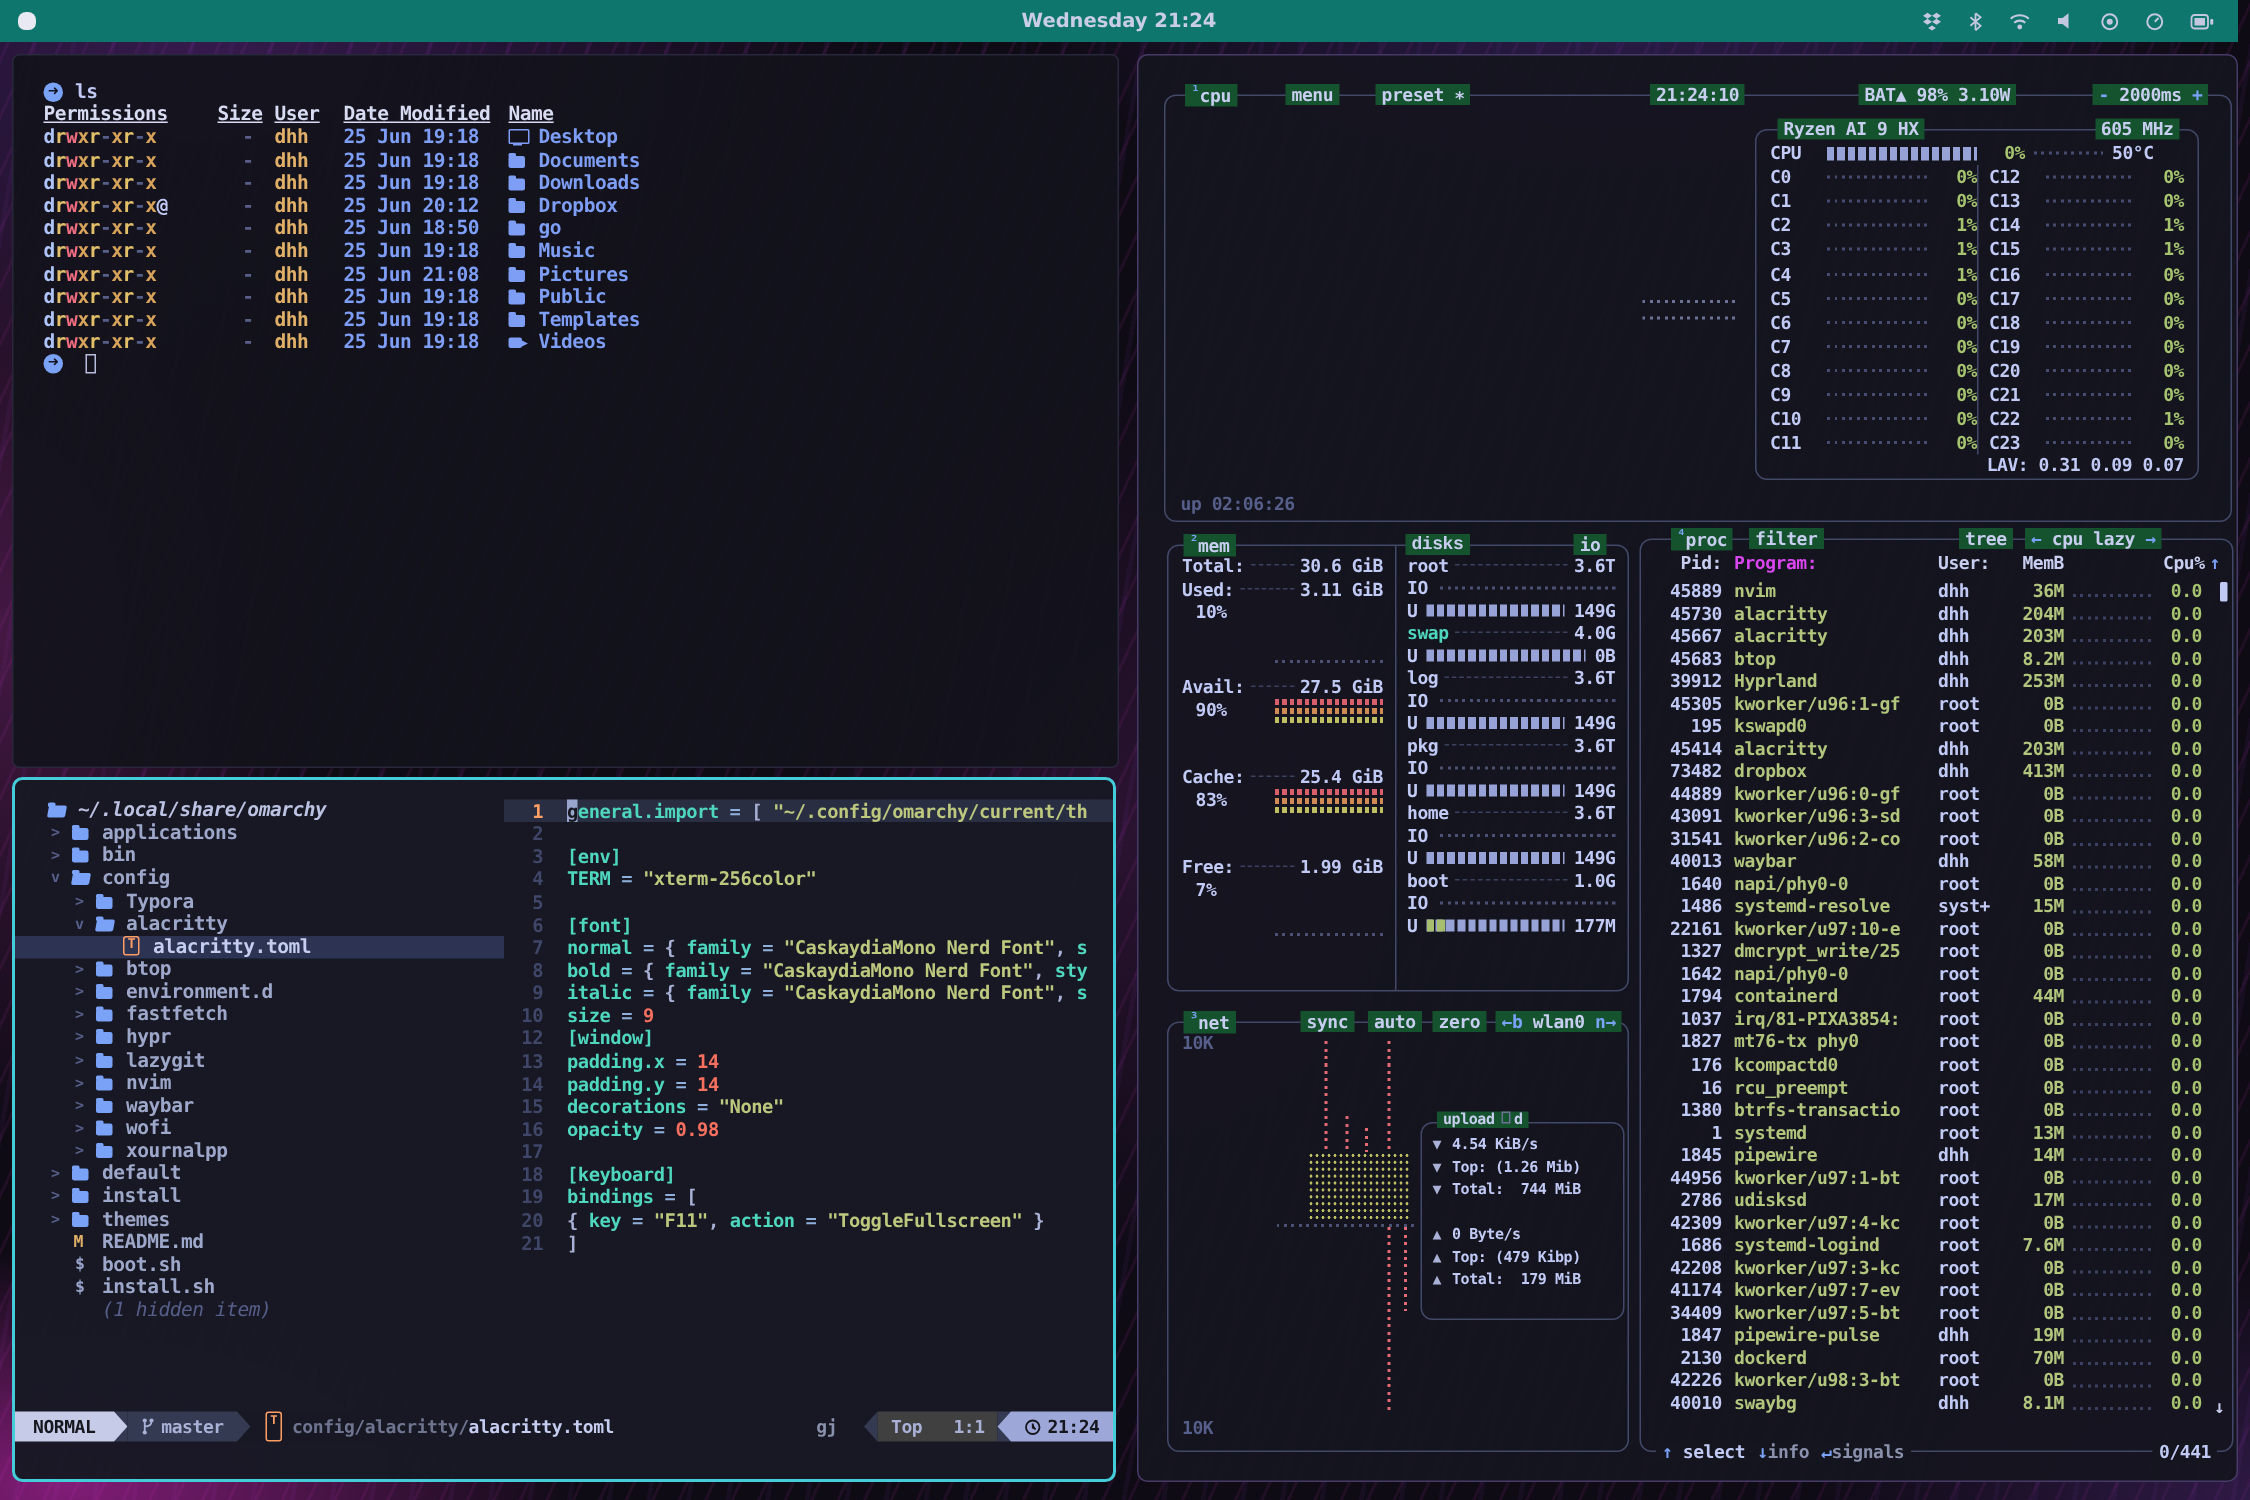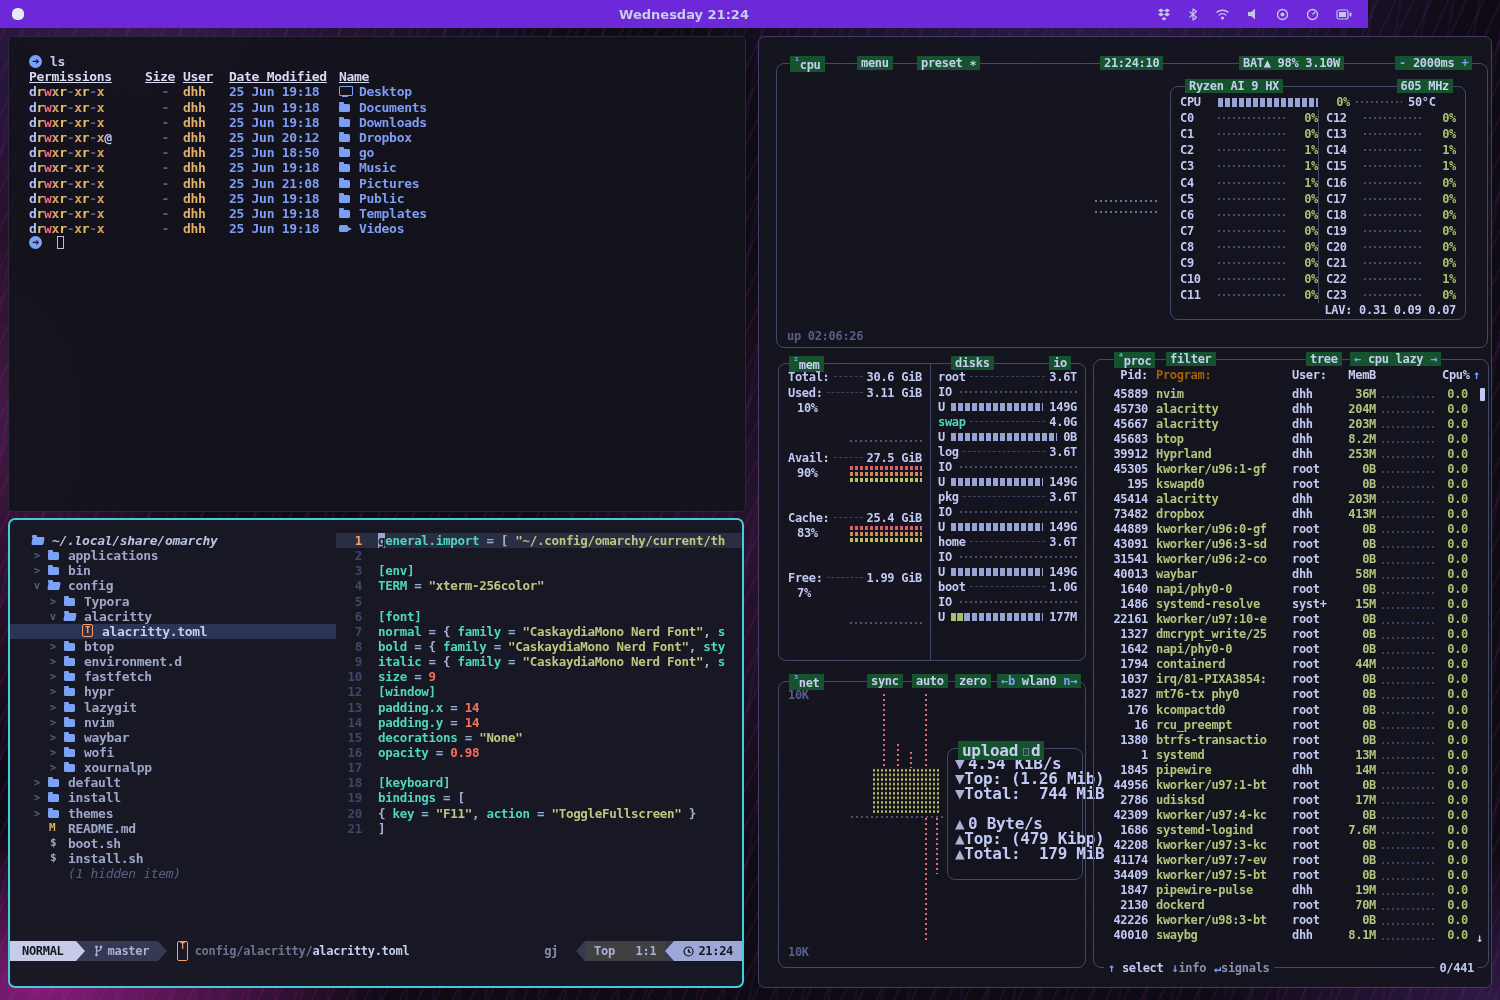"Wednesday 21:24" .topbar { background: #6d28d9 -> #0f766e; width: 1368px -> 1492px }
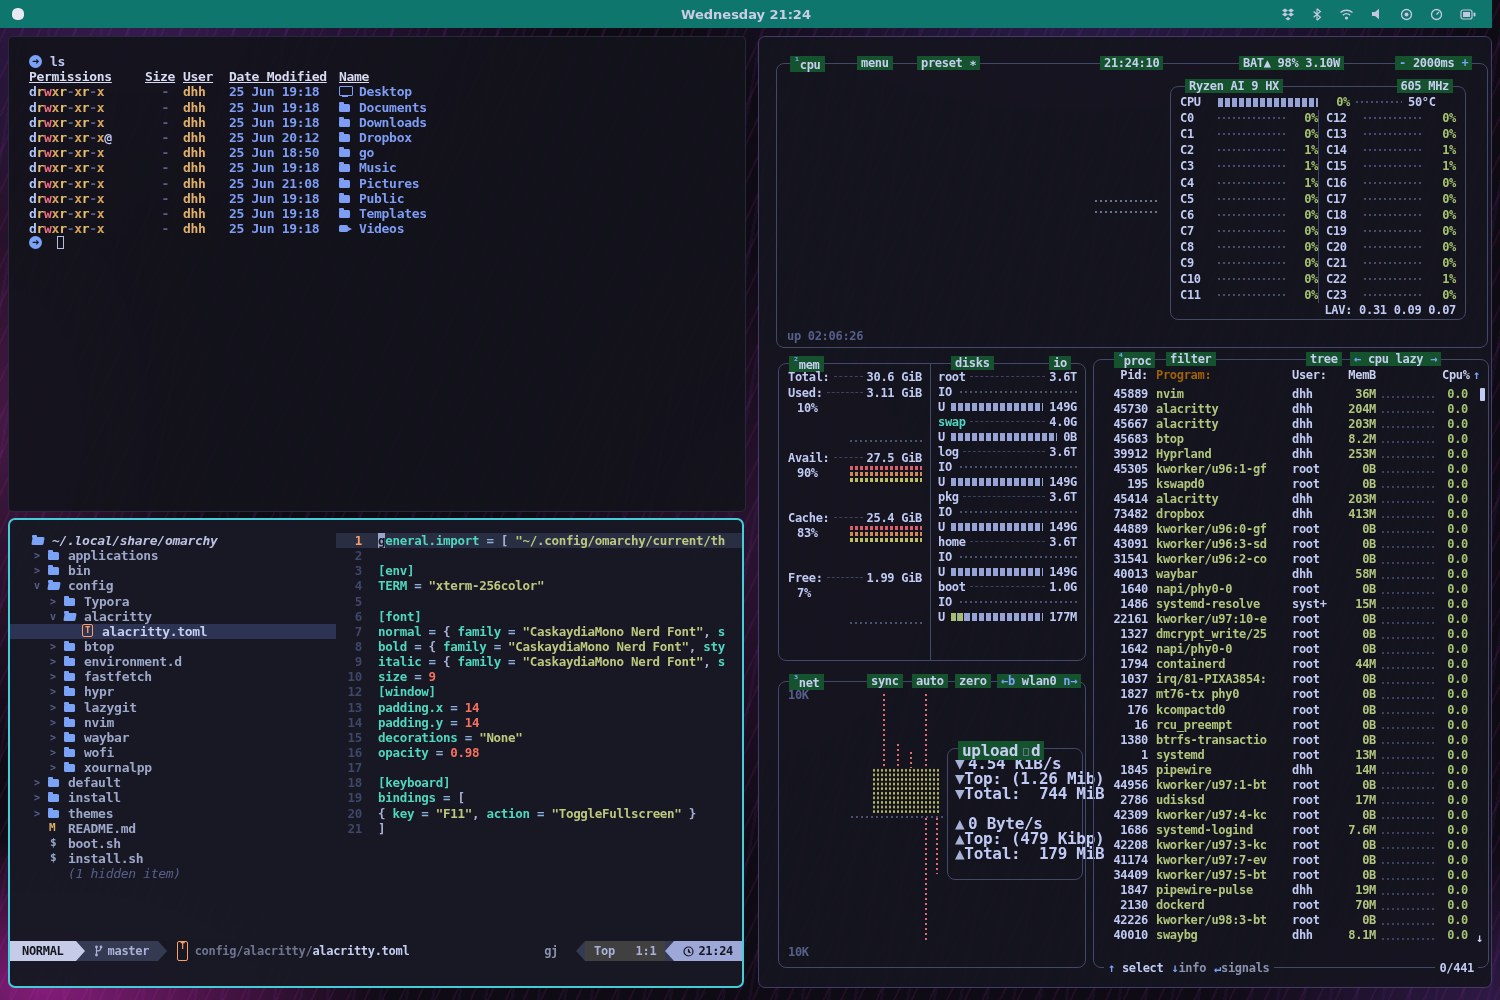"disks" span.blabel { font-family: none -> Liberation Mono, monospace; left: 172px -> 158px }
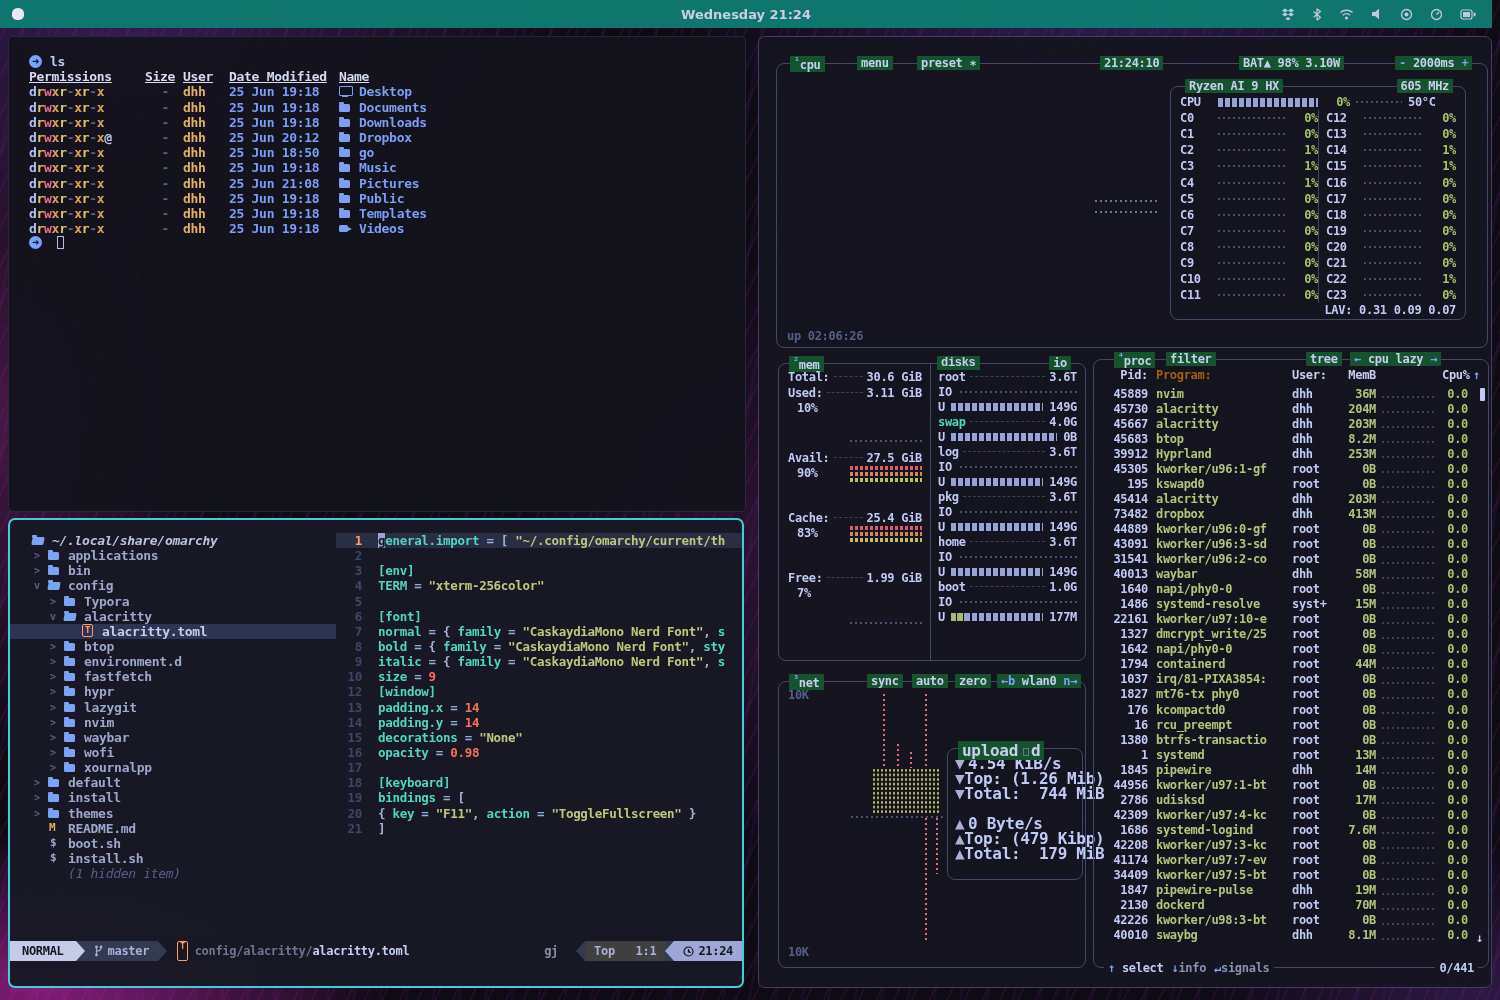"Program:" span.p-prog { color: #a16207 -> #d946ef }
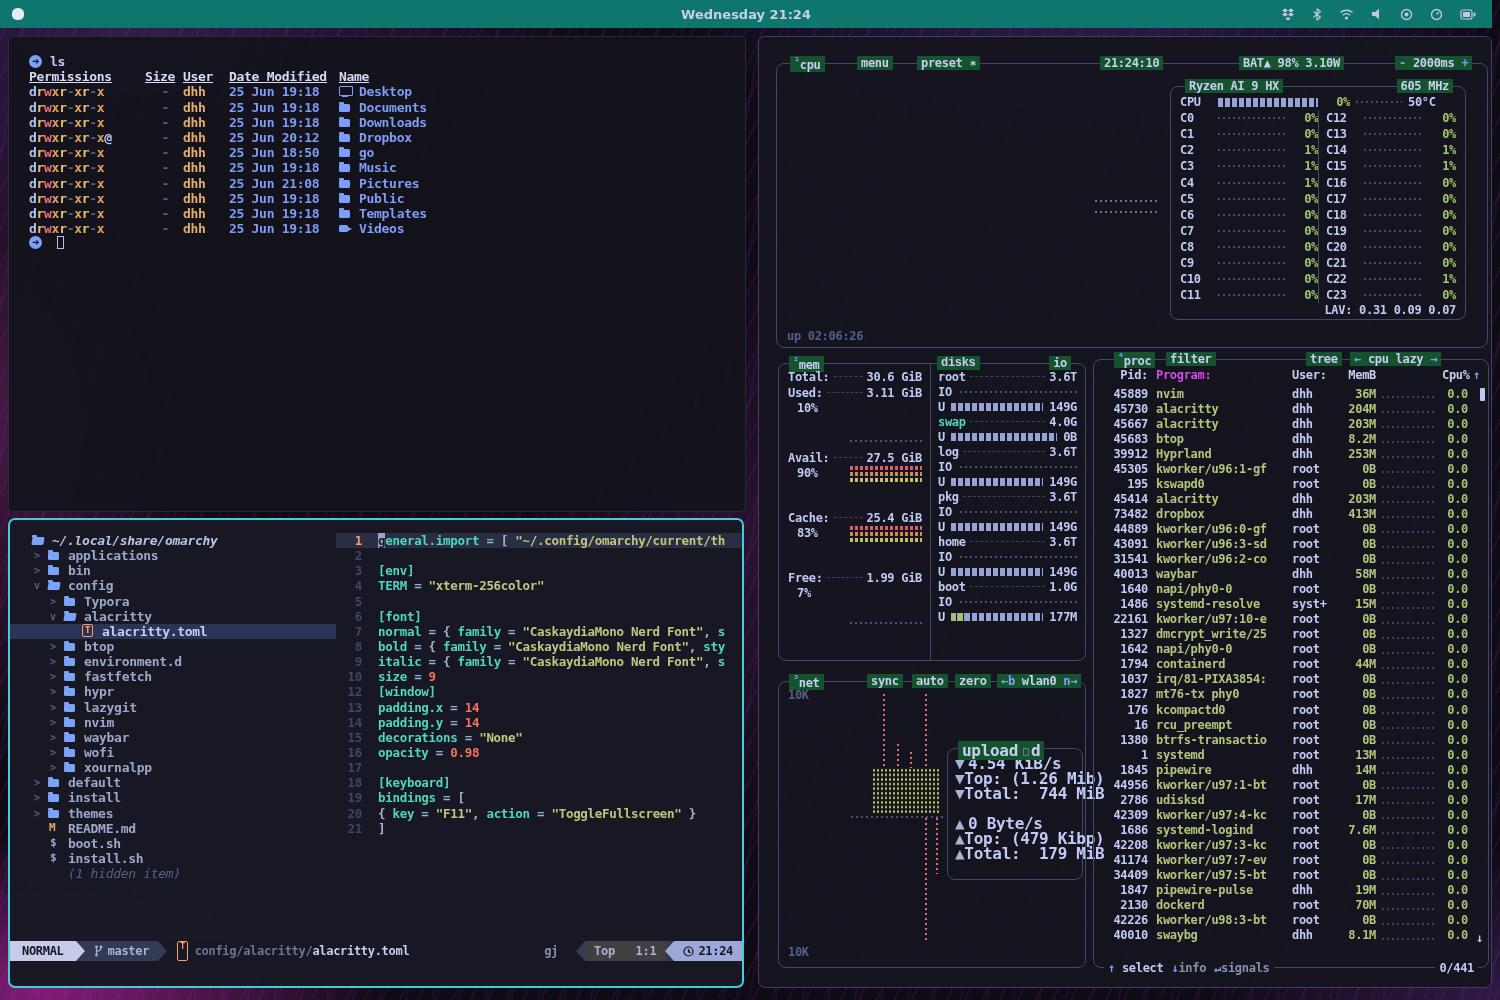"upload d" .netstats { font-size: 16px -> 10px }
